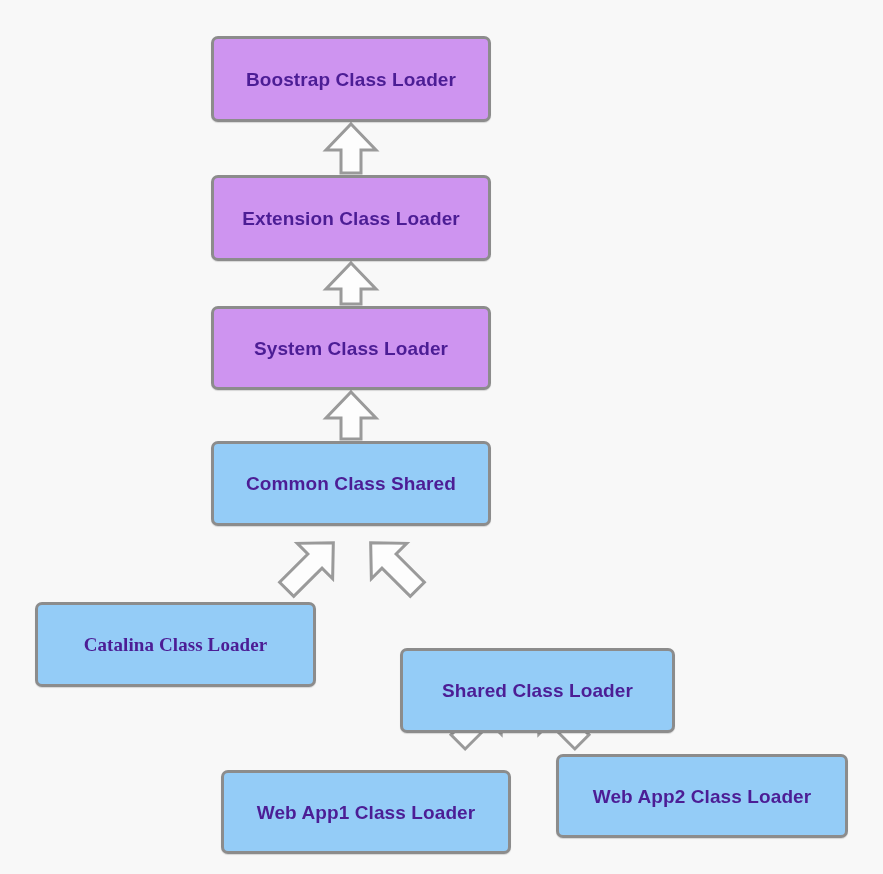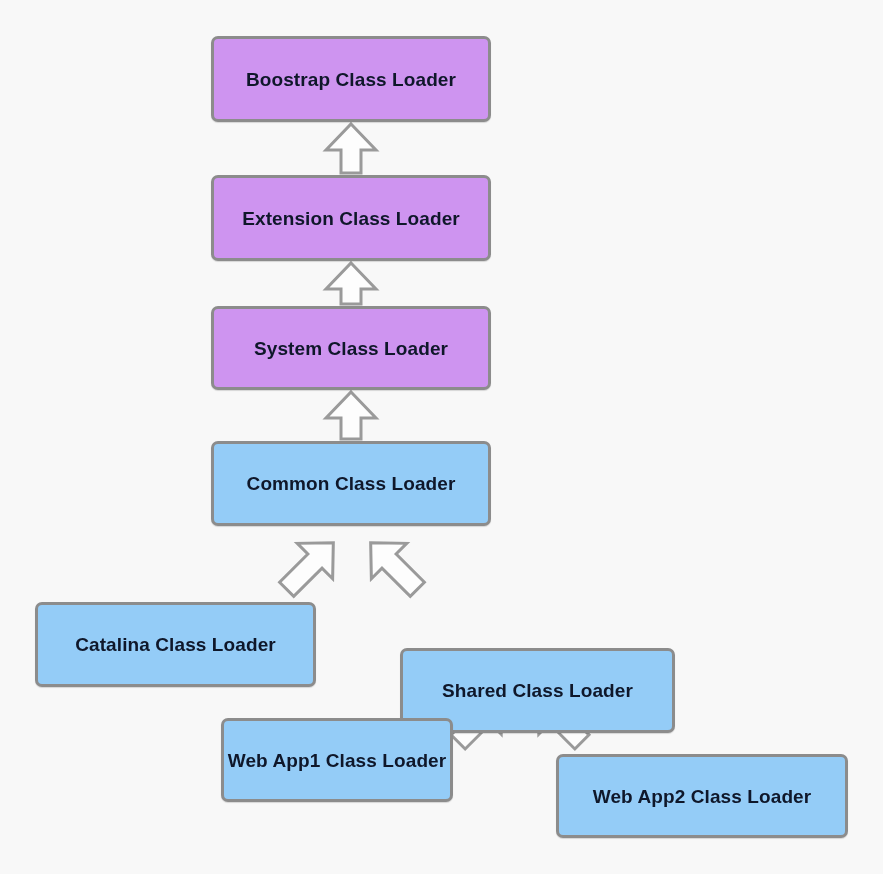"Boostrap Class Loader" .node .label { color: #0f172a -> #4c1d95 }
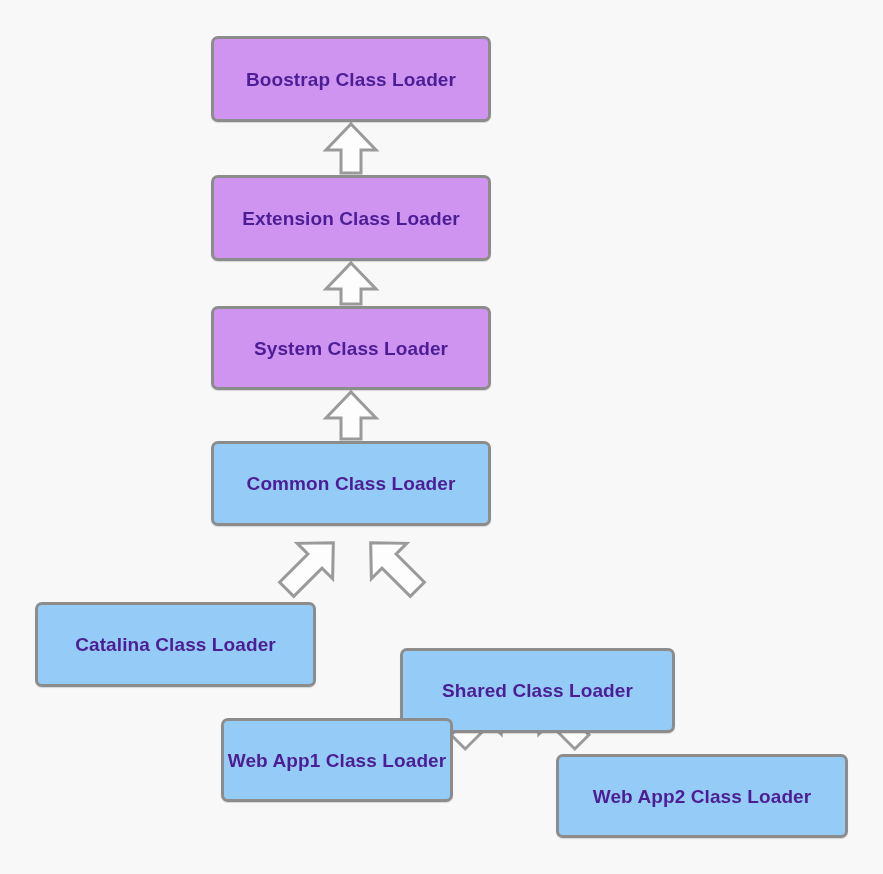"Common Class Loader" span.label { text: Loader -> Shared }
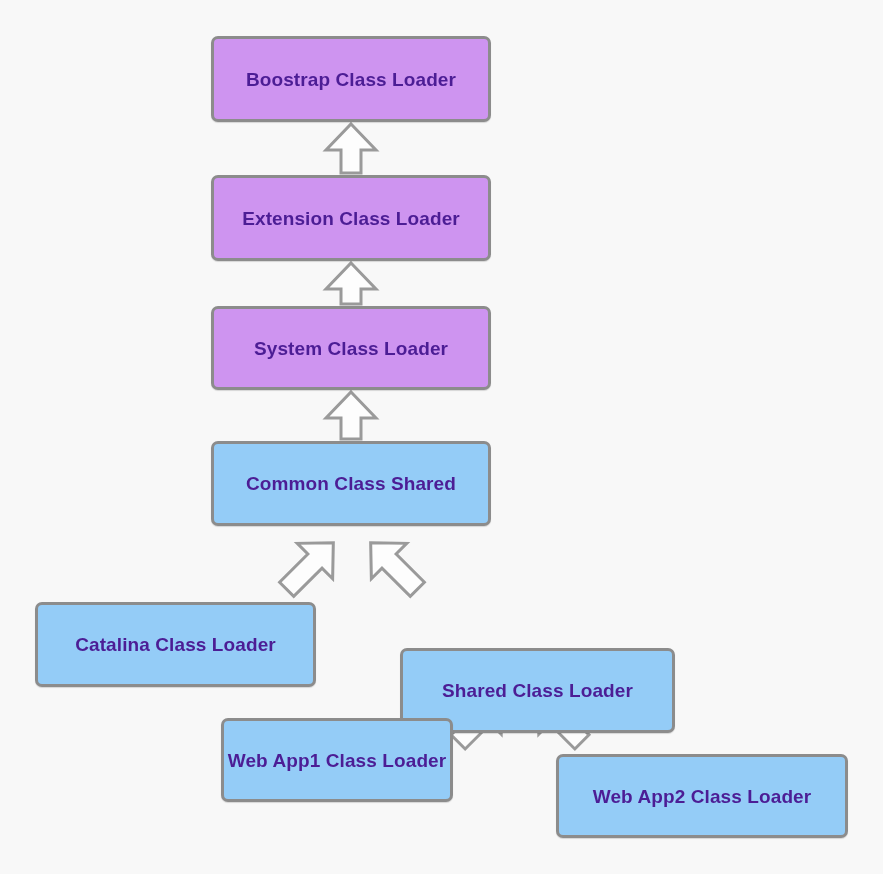"Catalina Class Loader" div.node { font-family: none -> Liberation Serif, serif }
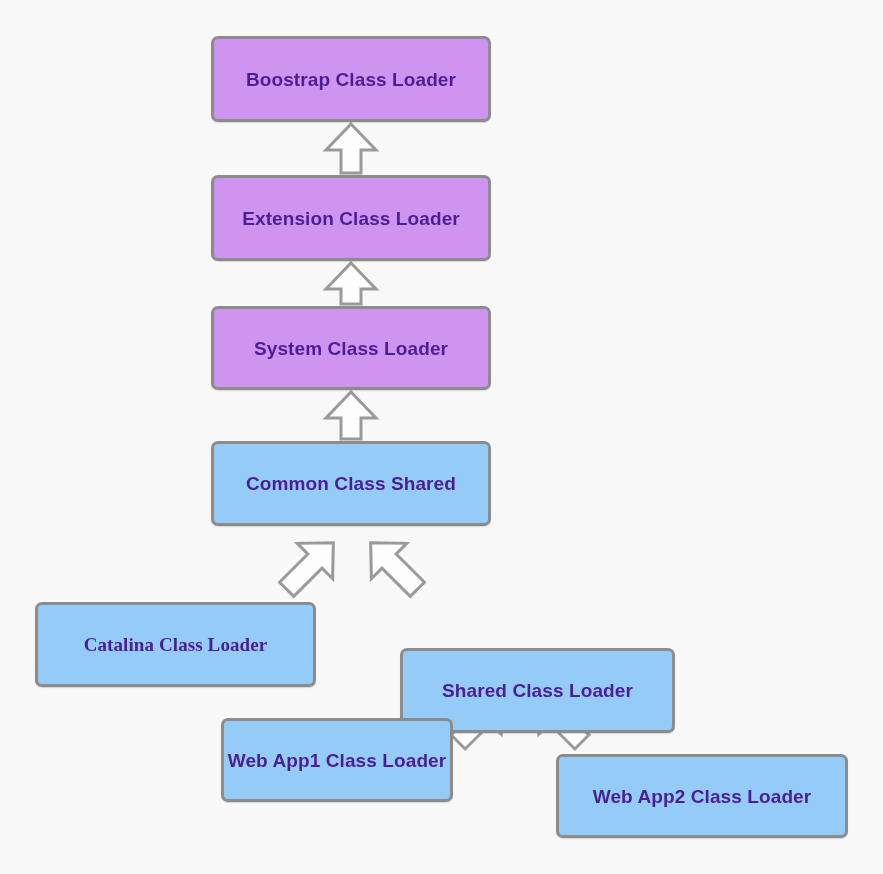"Web App1 Class Loader" div.node { top: 718px -> 770px; width: 232px -> 290px }
